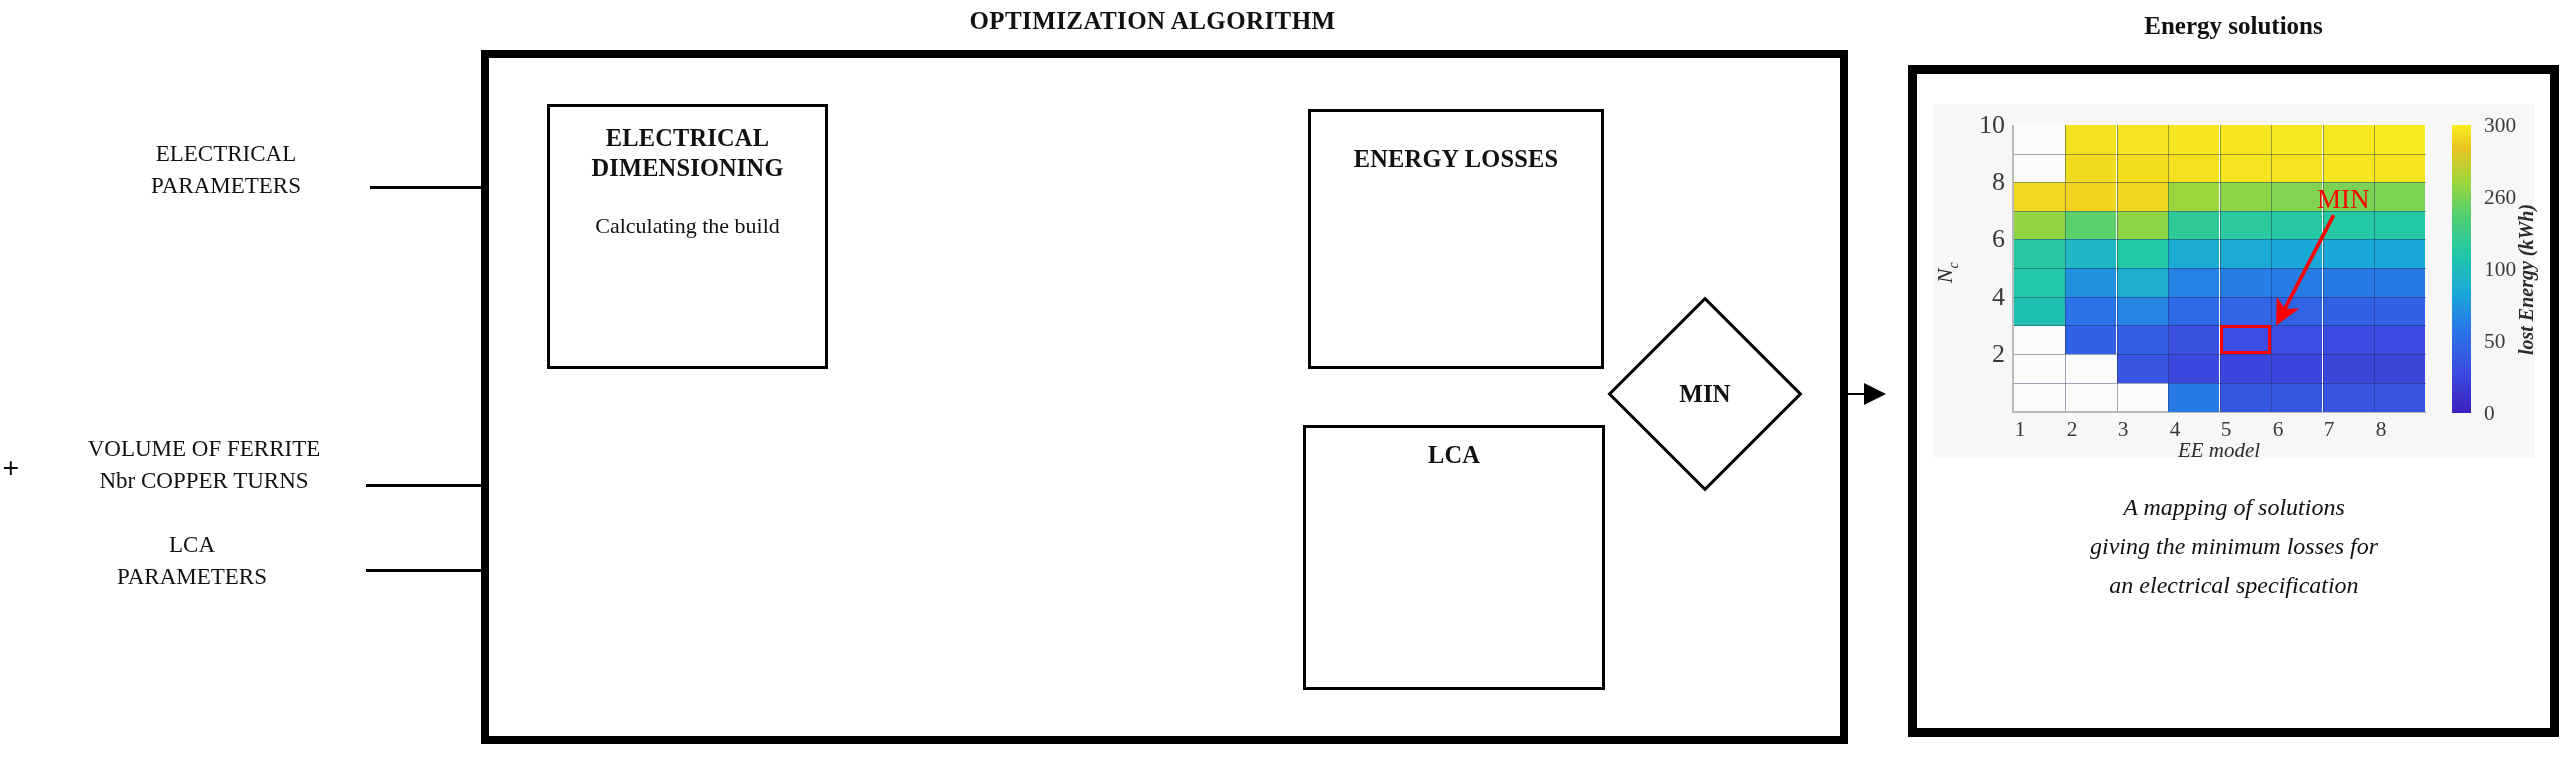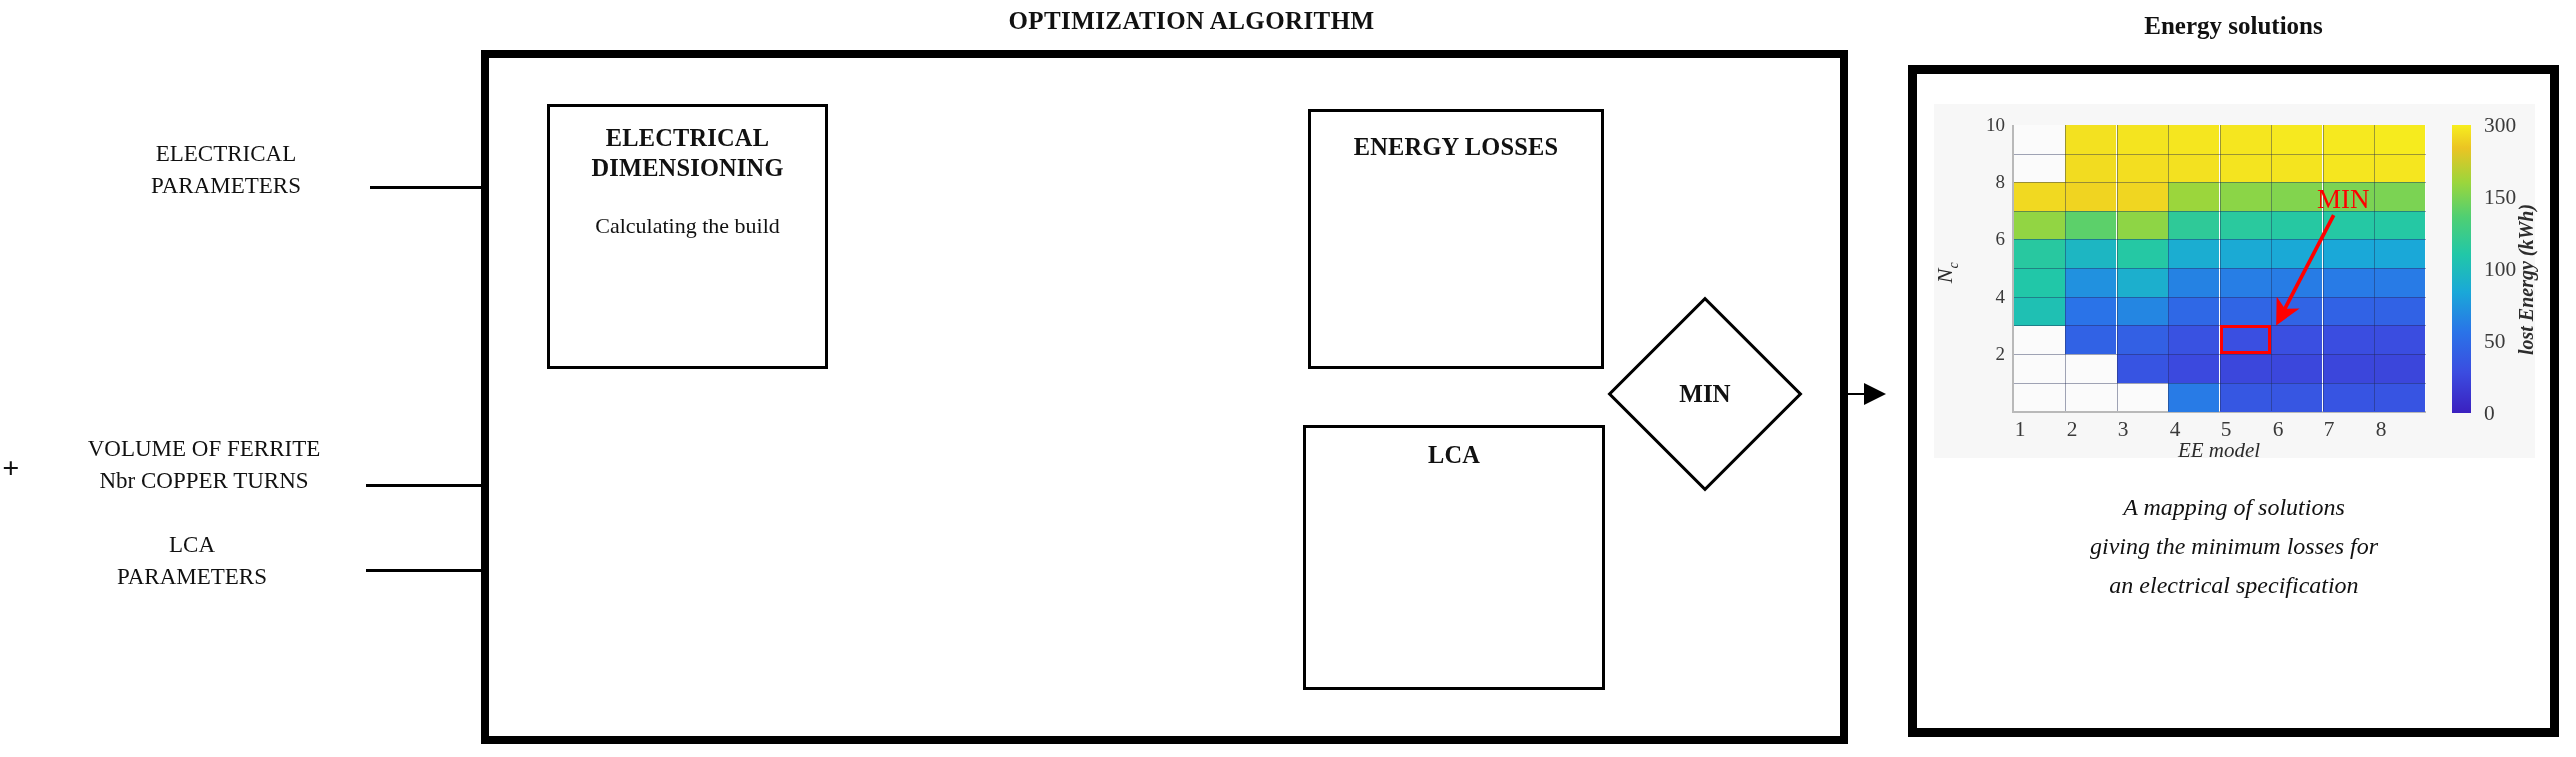"OPTIMIZATION ALGORITHM" #algo-title { left: 508px -> 469px }
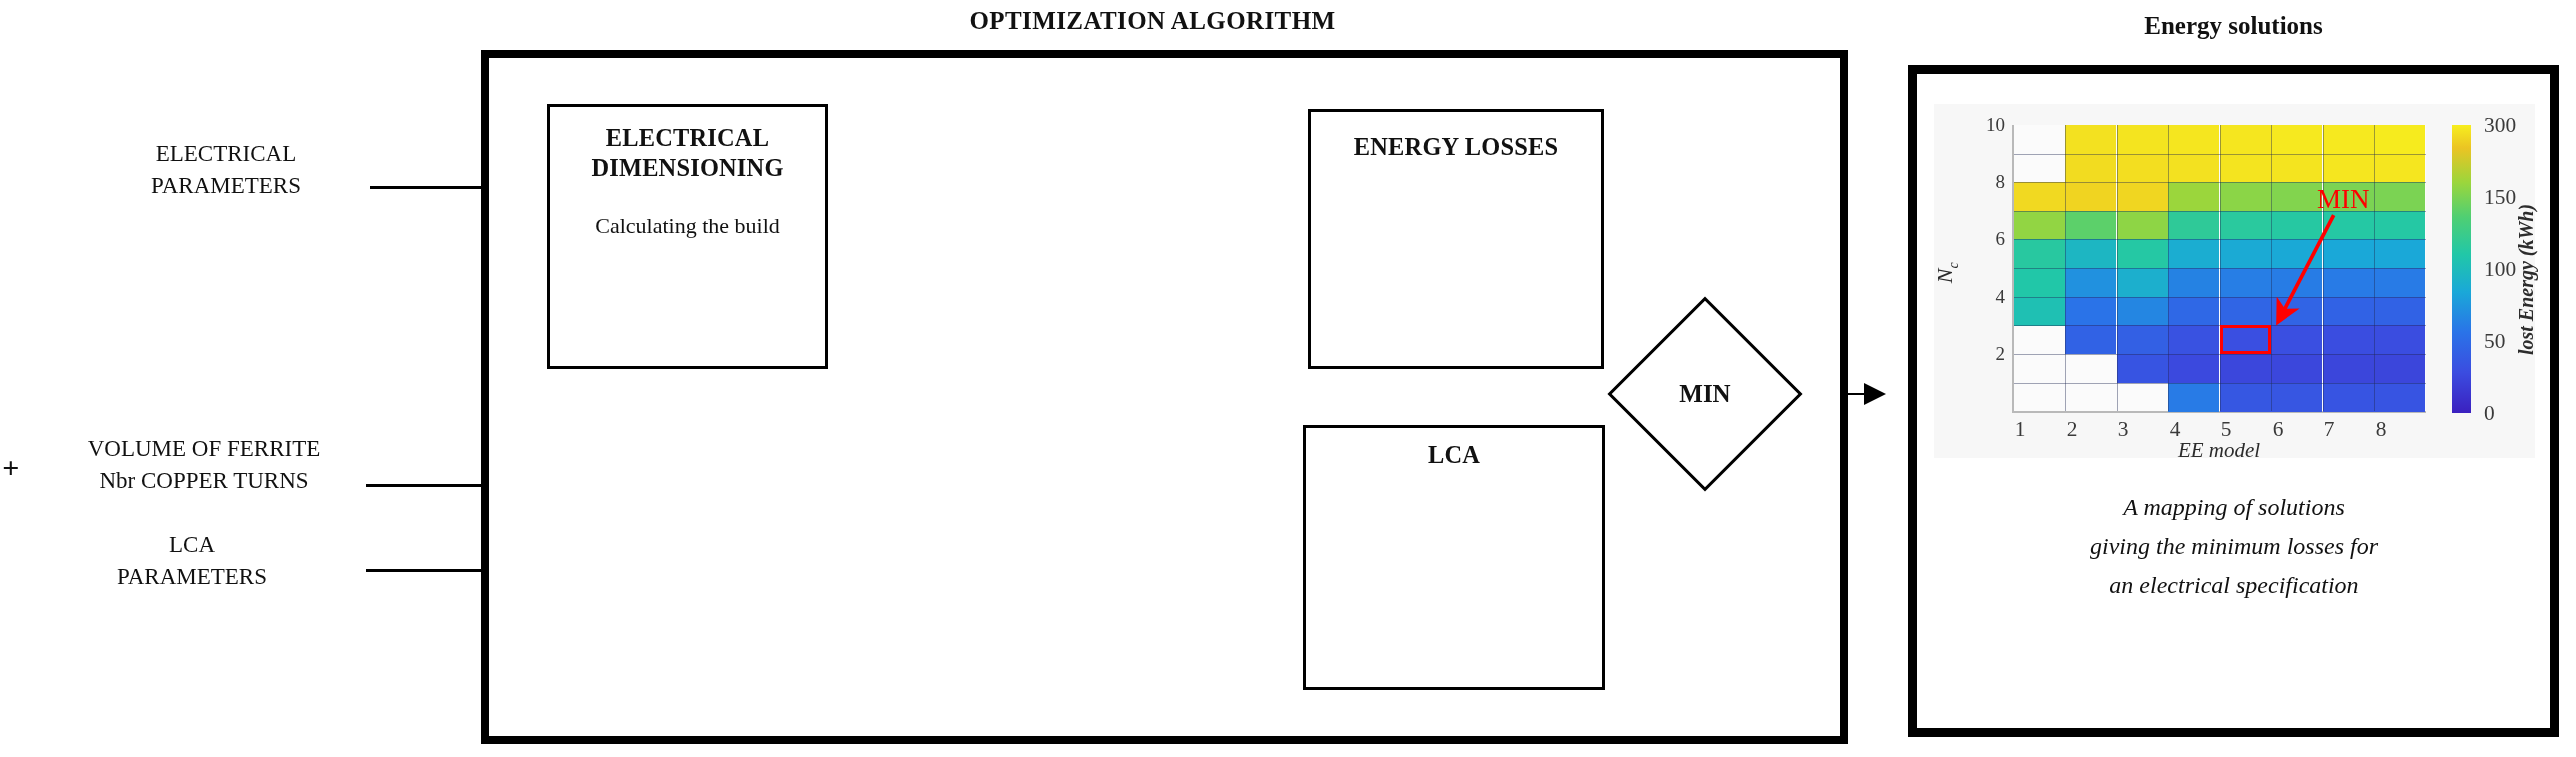"10" .ytick { font-size: 19px -> 26px }
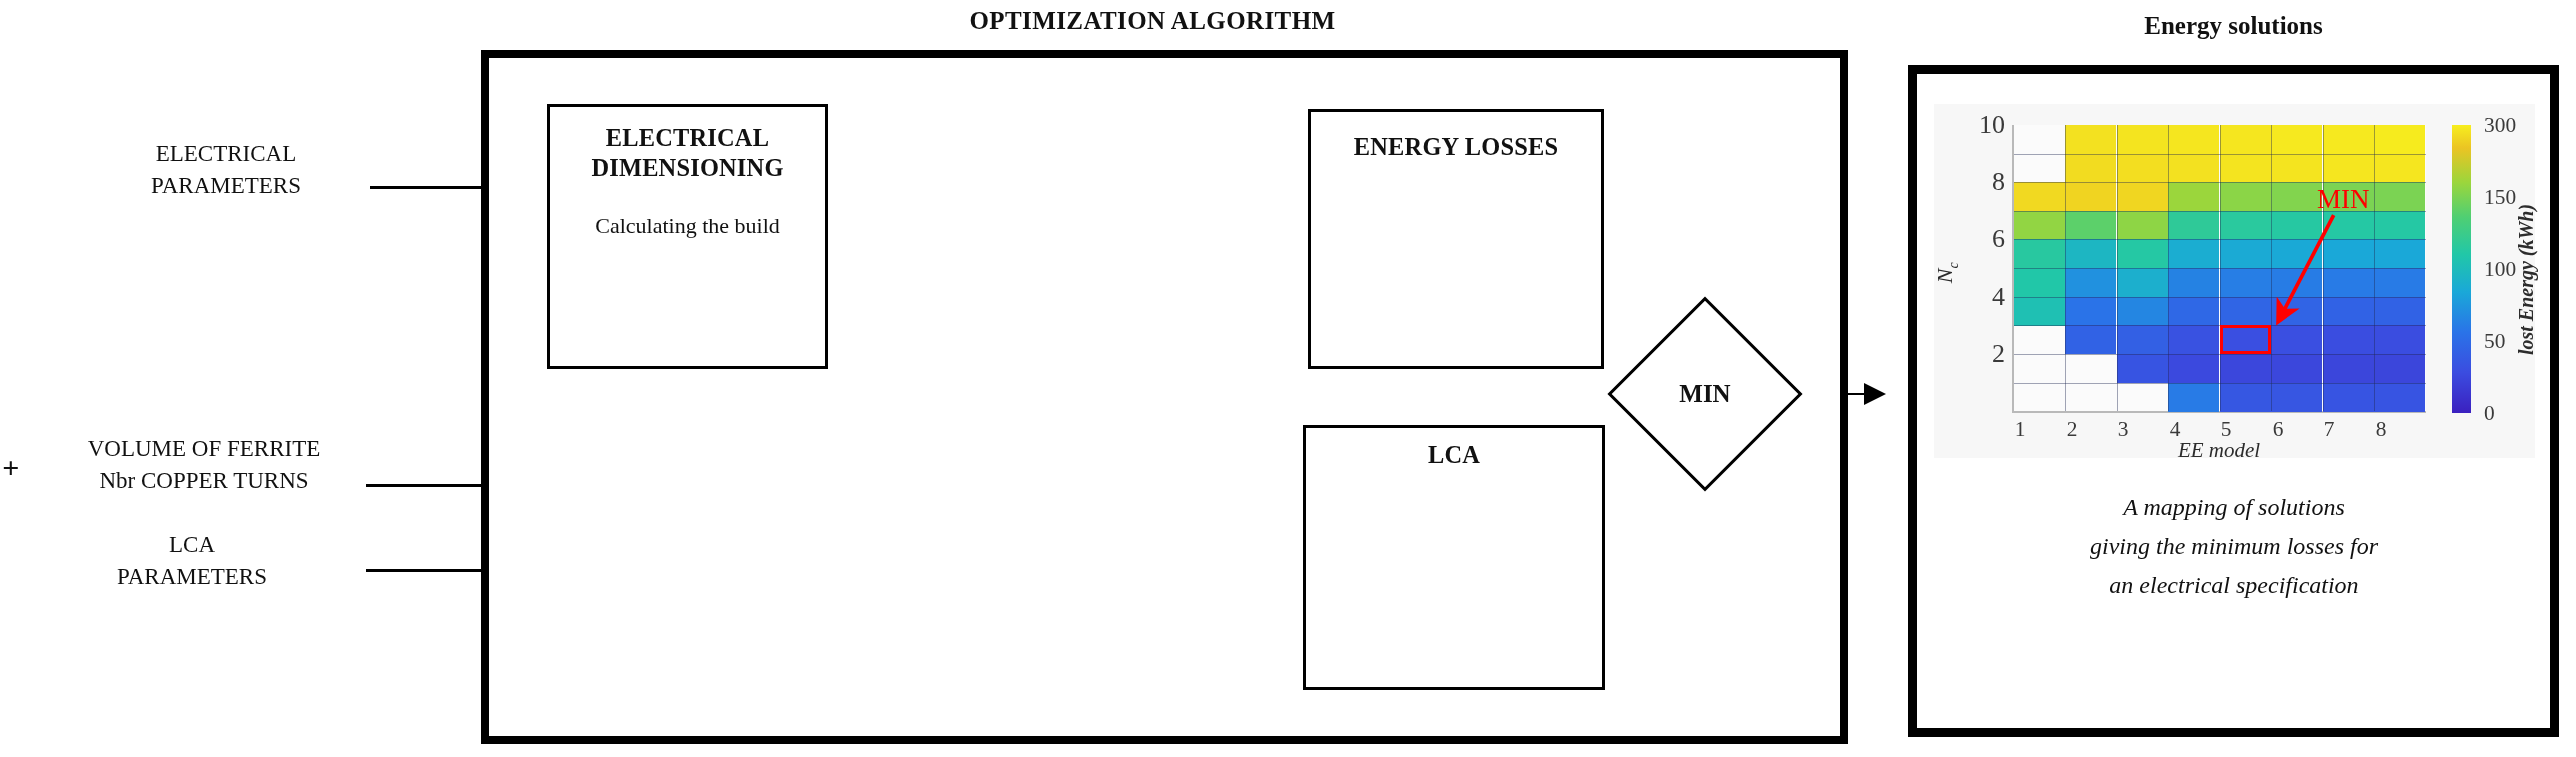"ENERGY LOSSES" #box-el { padding-top: 20px -> 32px }
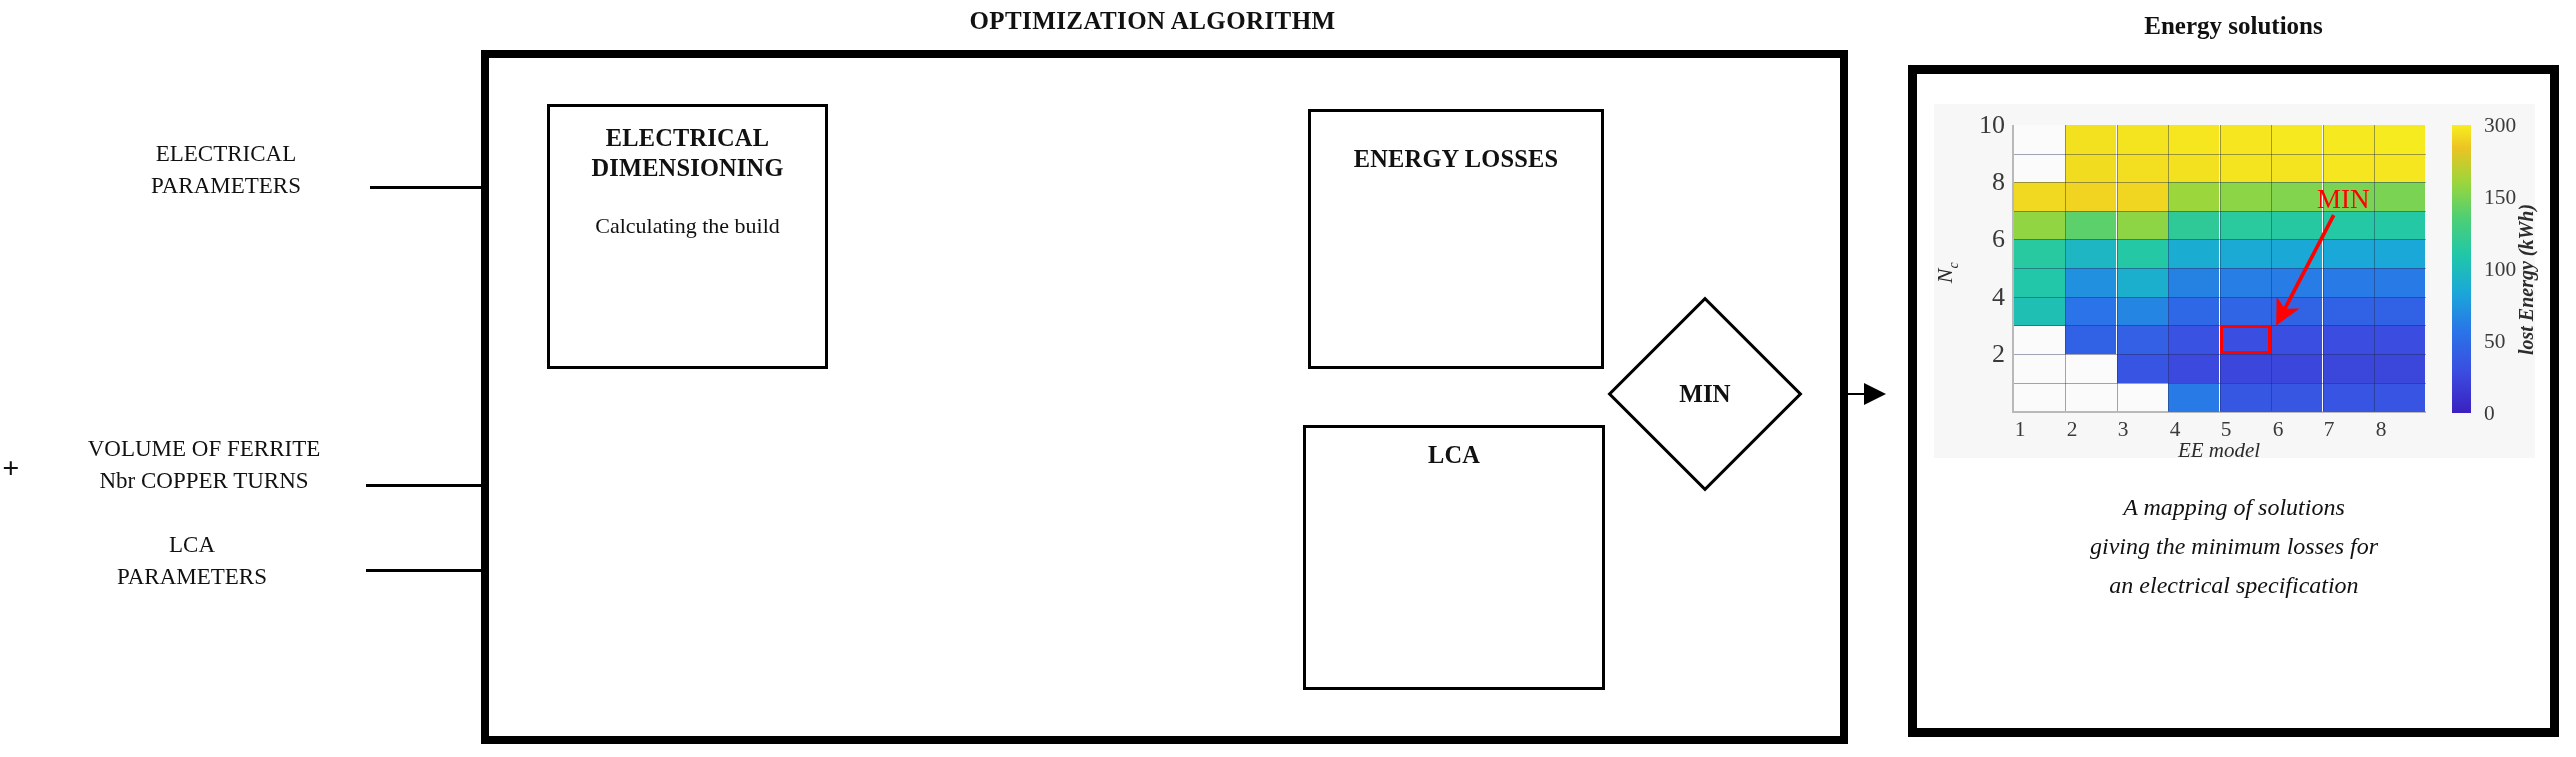"150" div.cbtick { text: 150 -> 260 }
